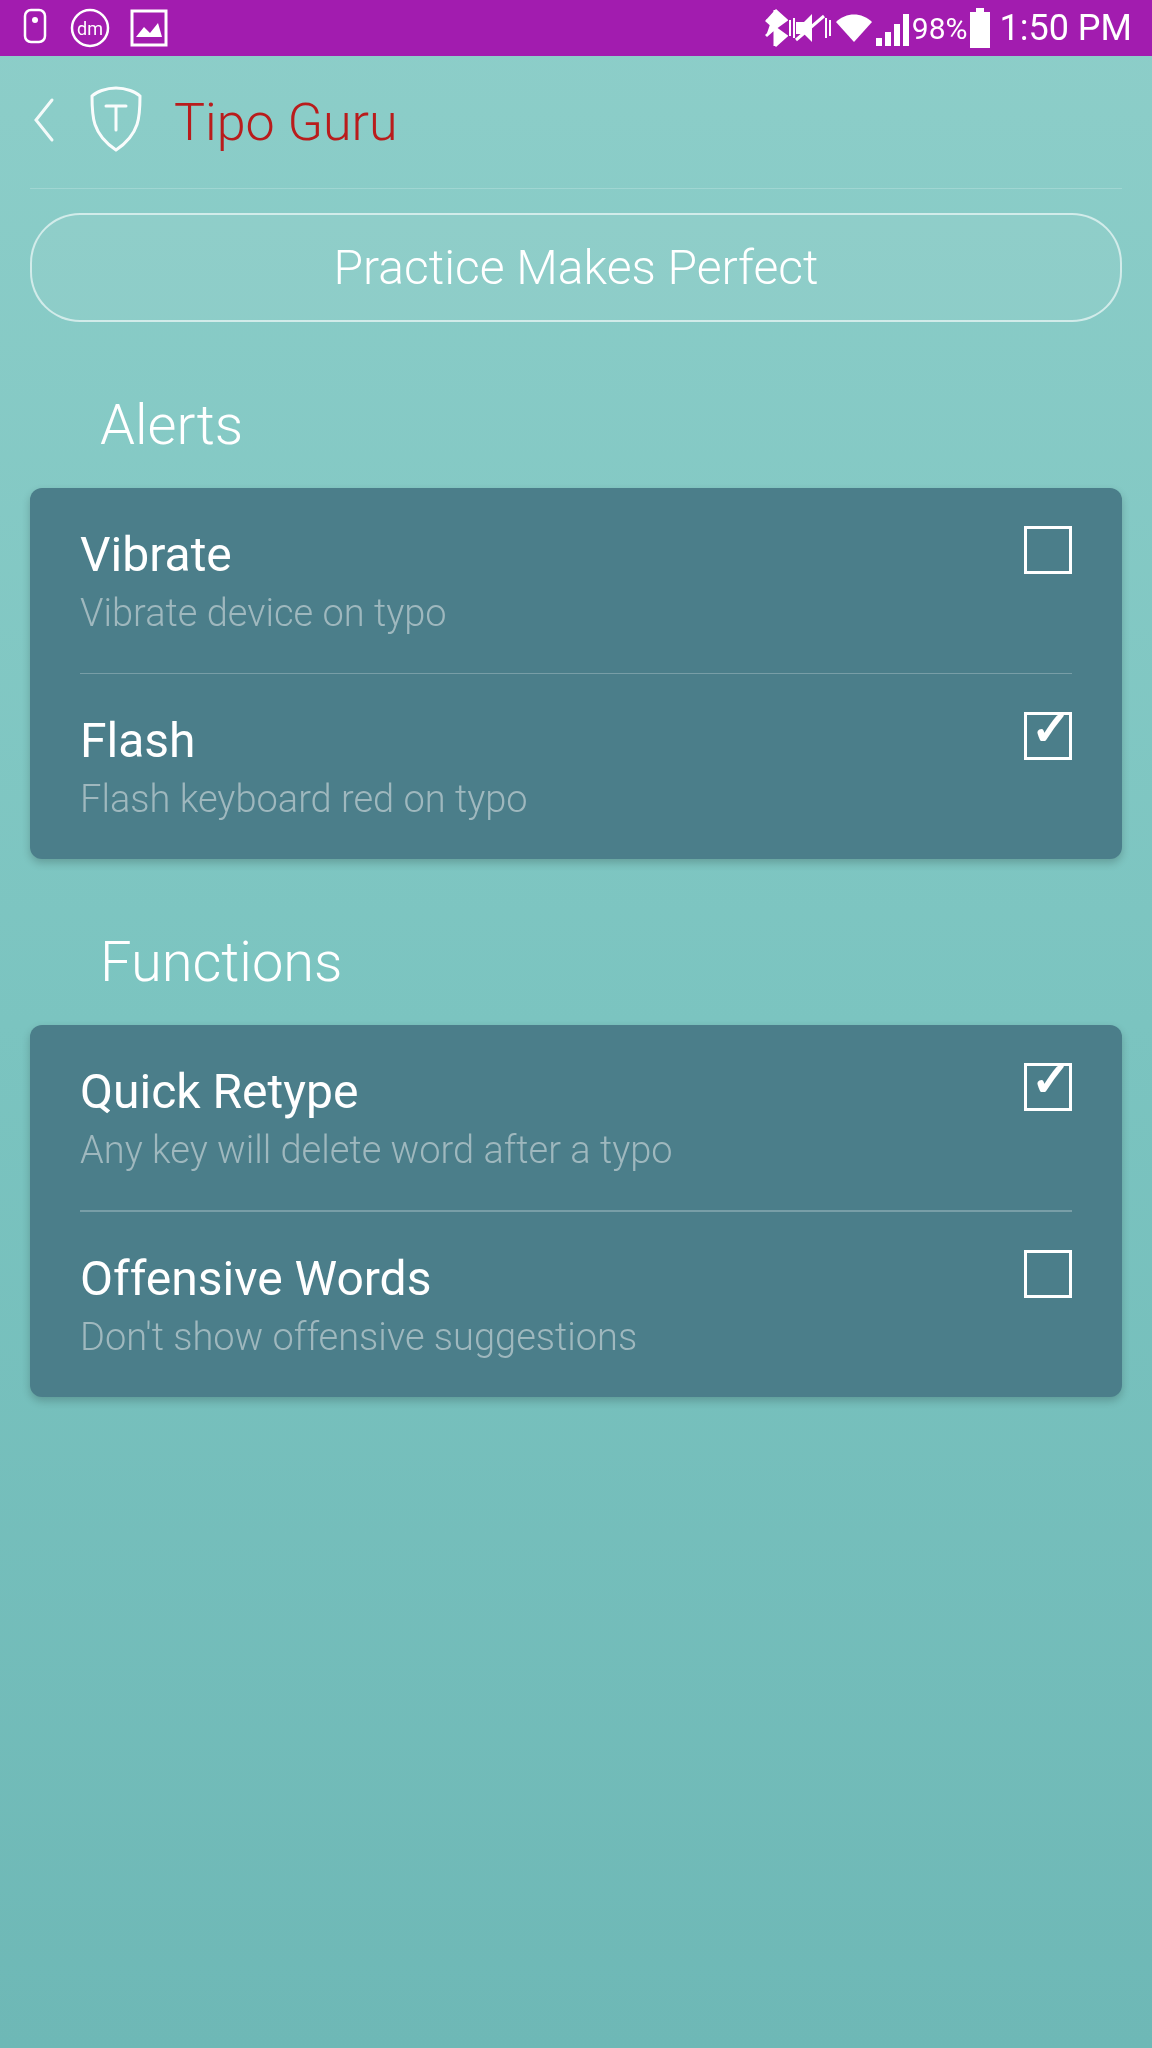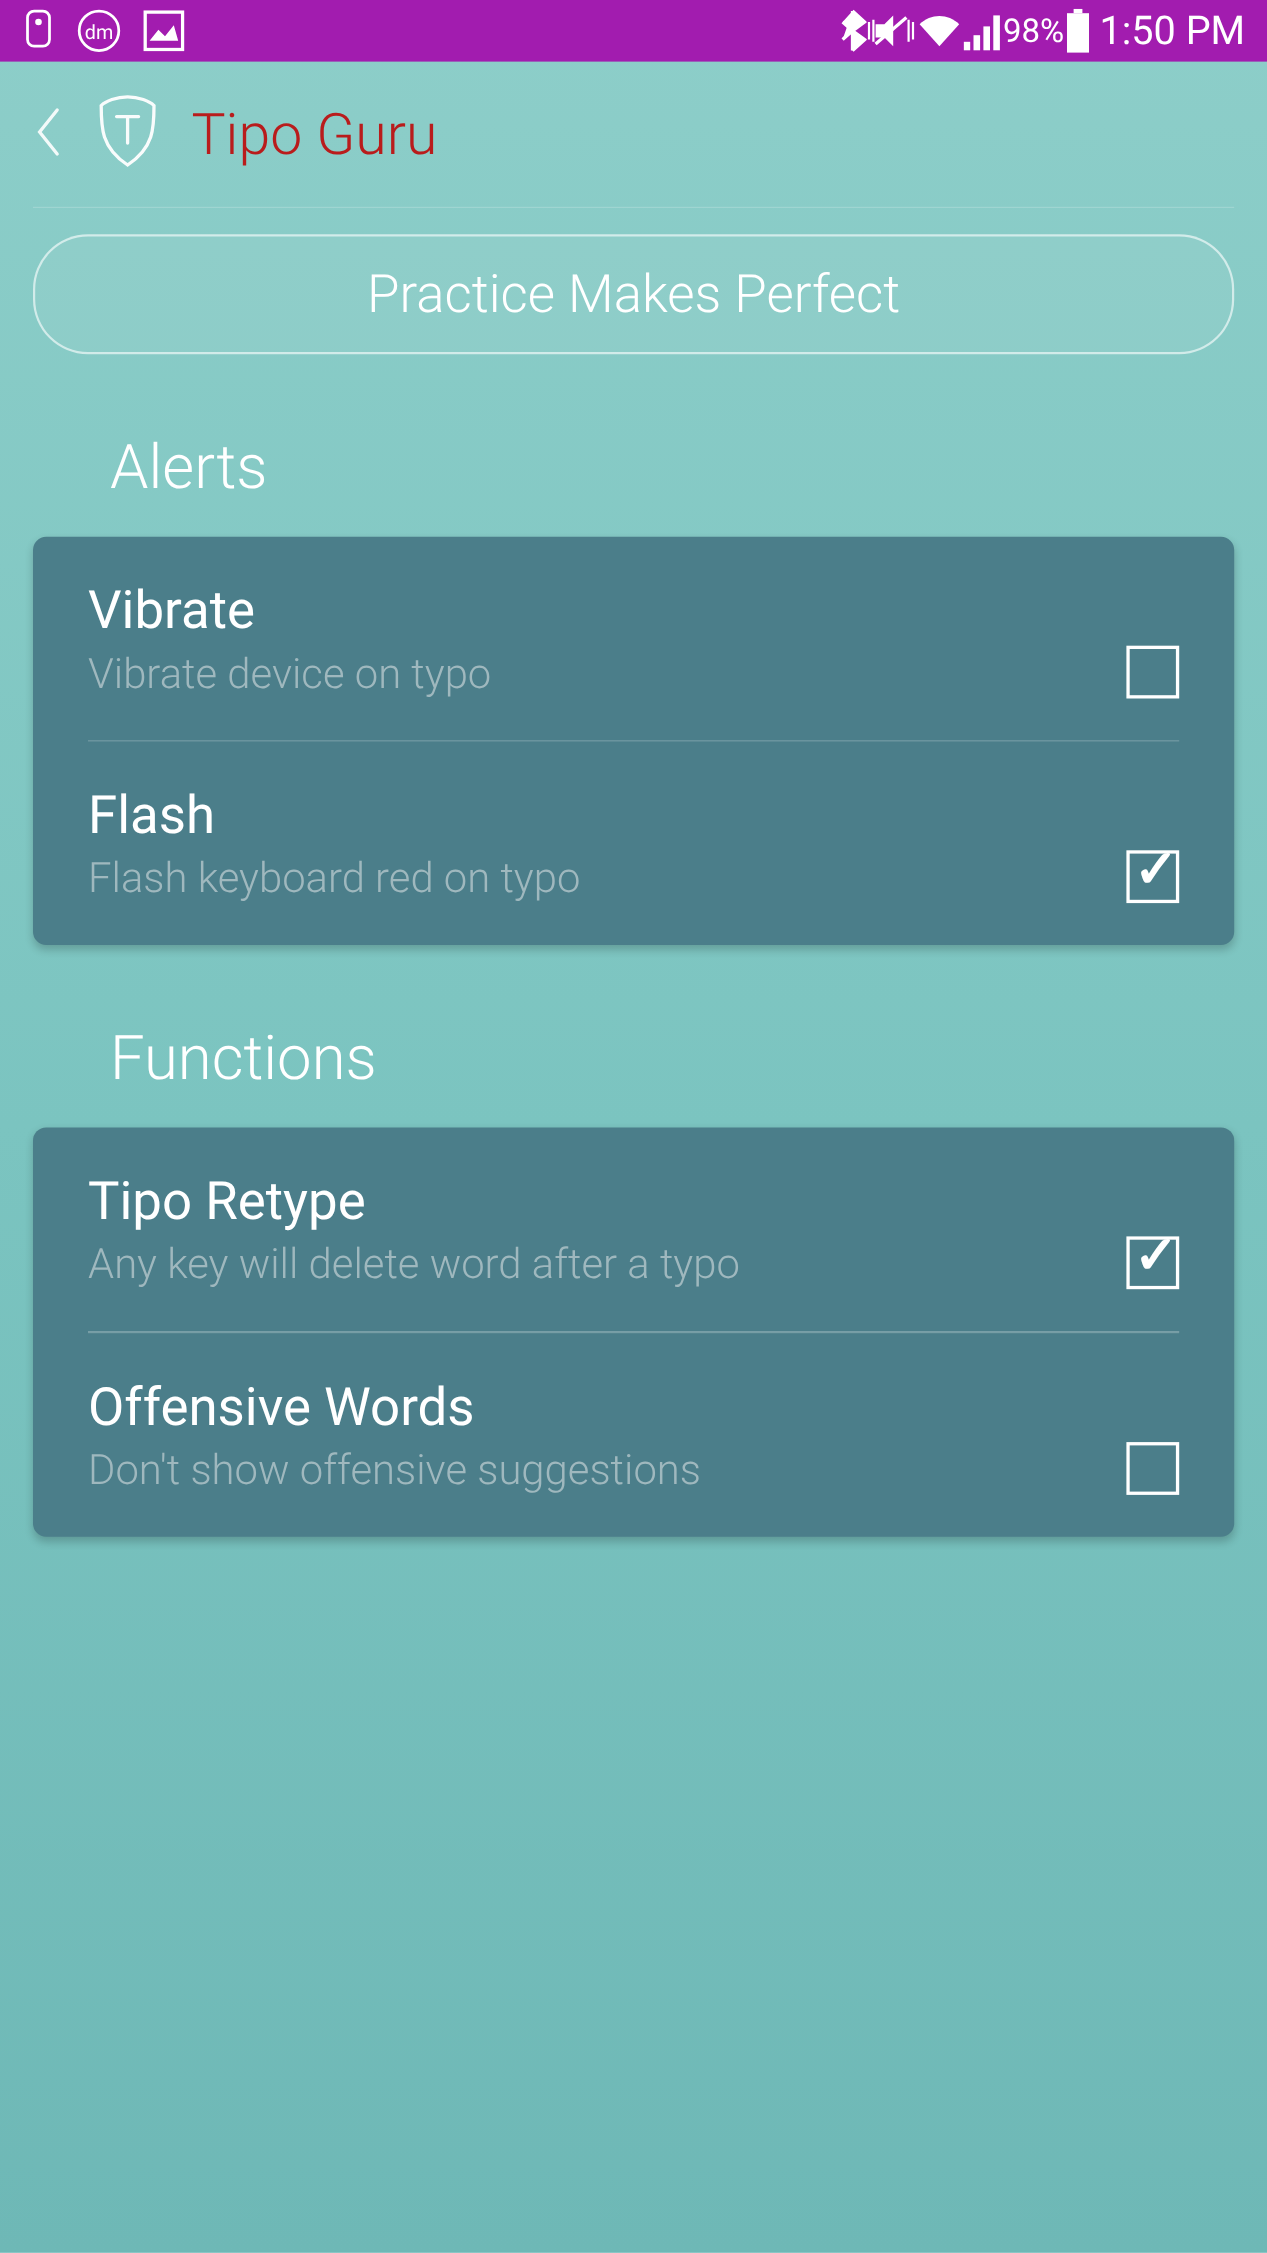"Vibrate" .card-item { align-items: flex-end -> flex-start }
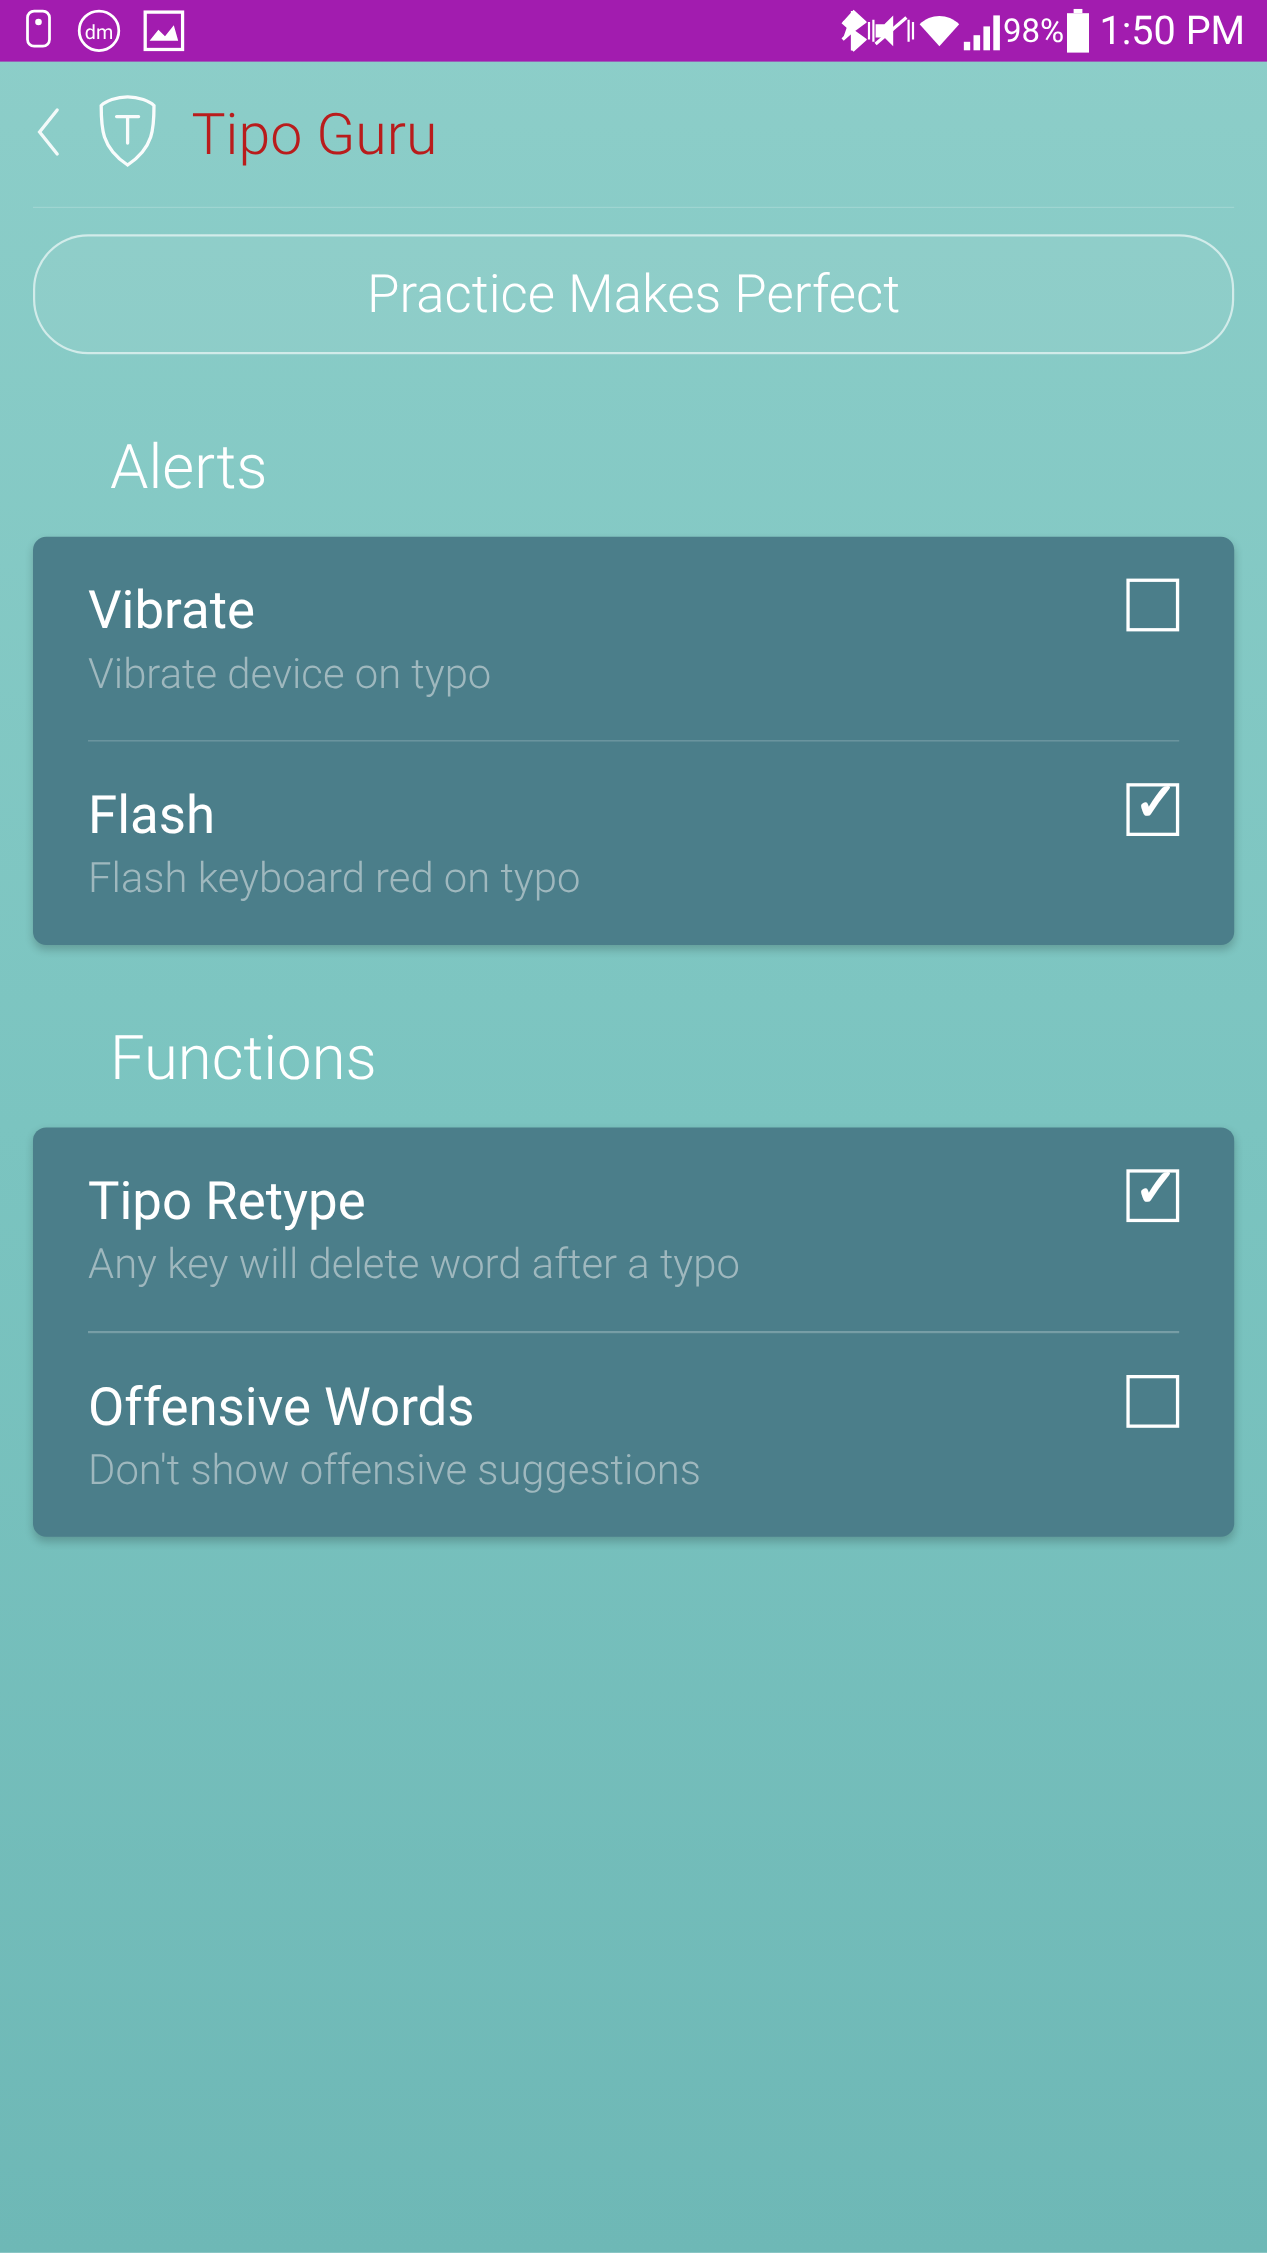"Tipo Retype" div.card-item-title { text: Tipo -> Quick }
